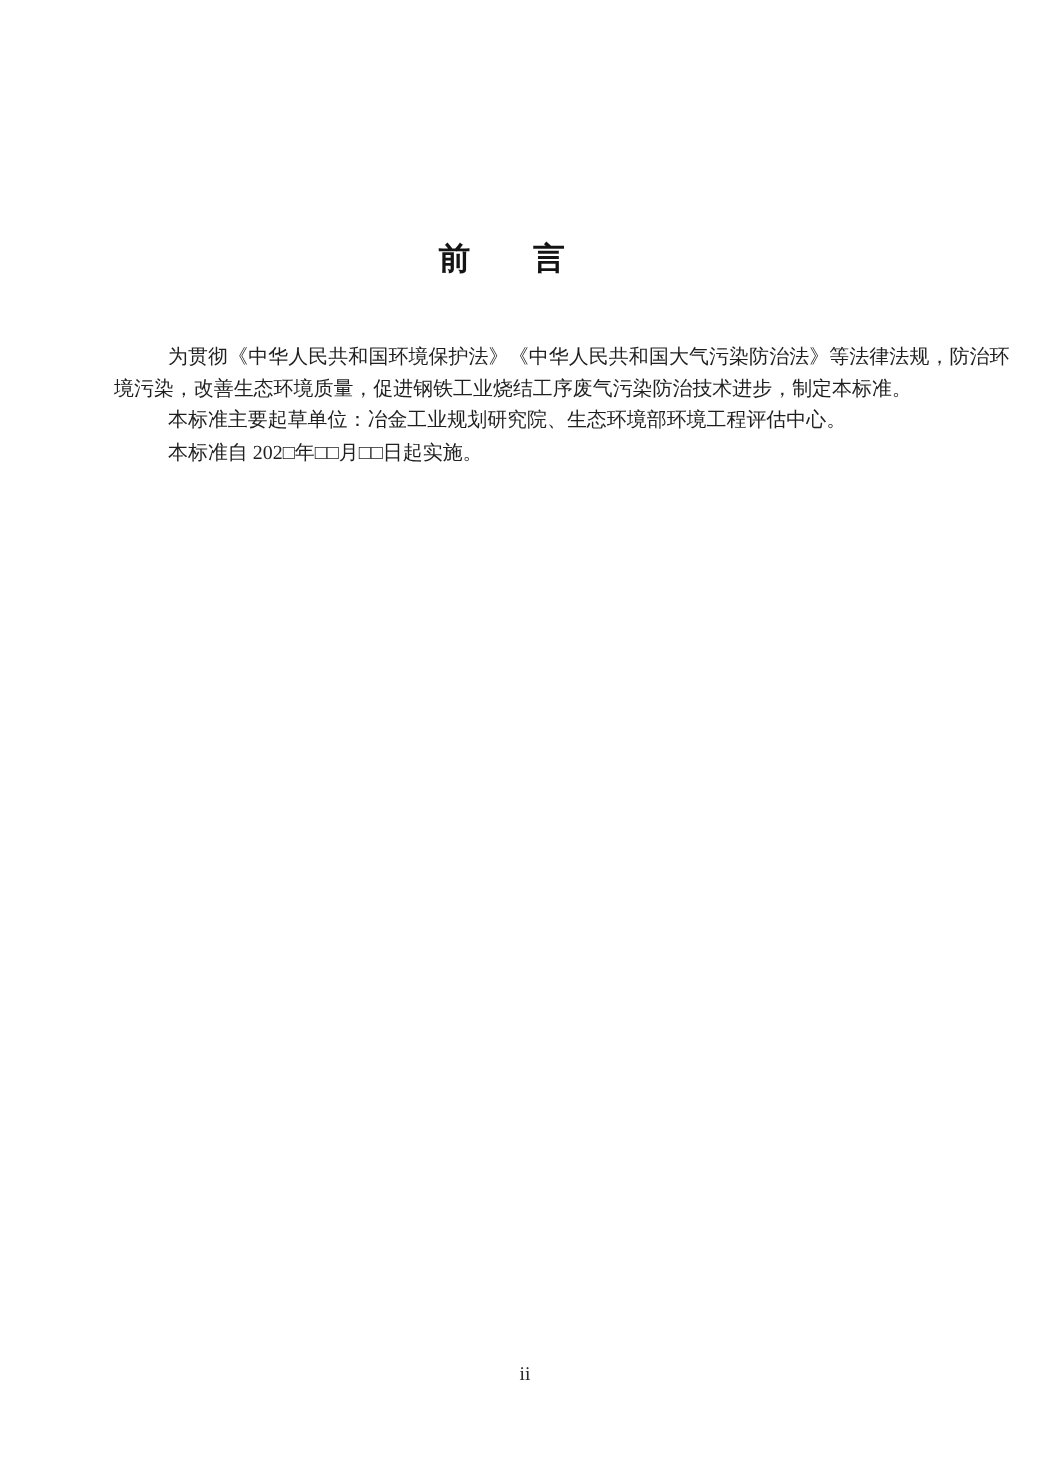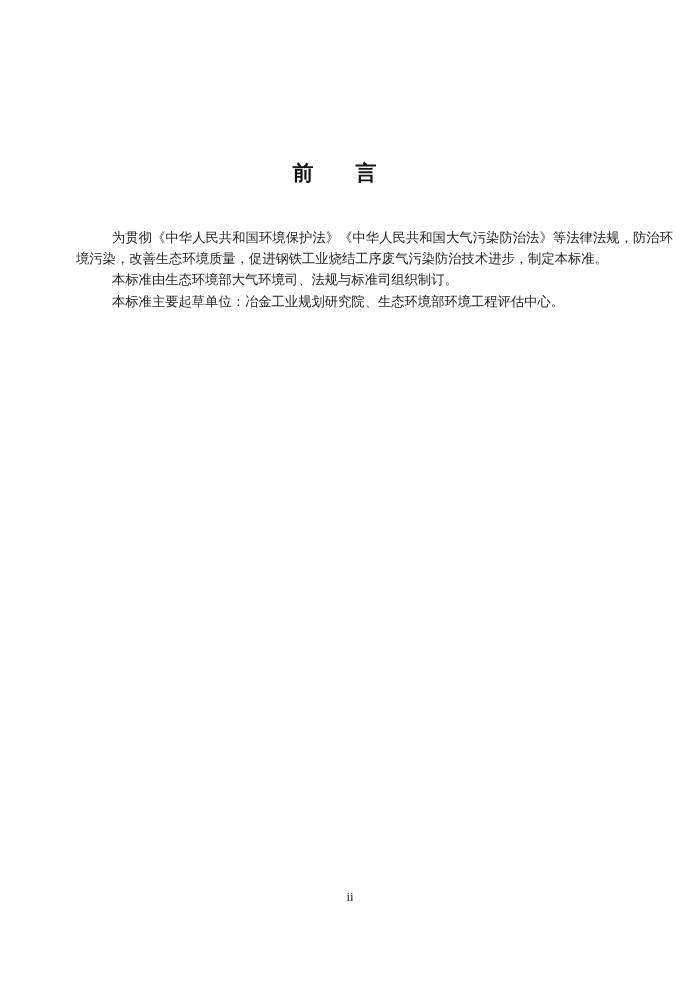"本标准由生态环境部大气环境司、法规与标准司组织制订。" p.para { html: <p>本标准由生态环境部大气环境司、法规与标准司组织制订。</p> -> none }
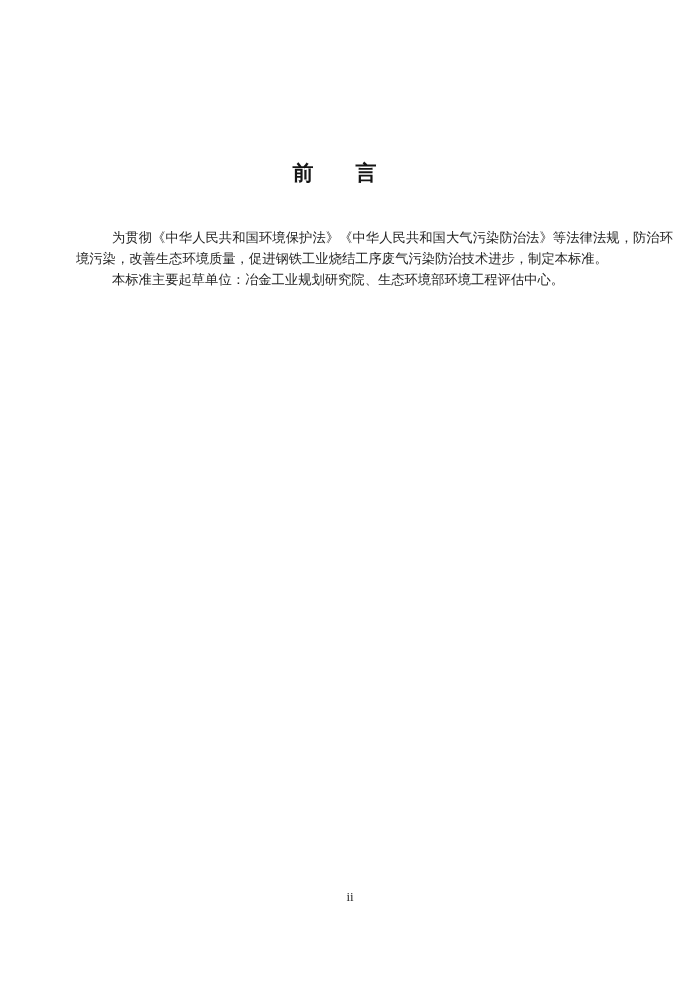"本标准自 202□年□□月□□日起实施。" p.para { html: none -> <p>本标准自 202□年□□月□□日起实施。</p> }
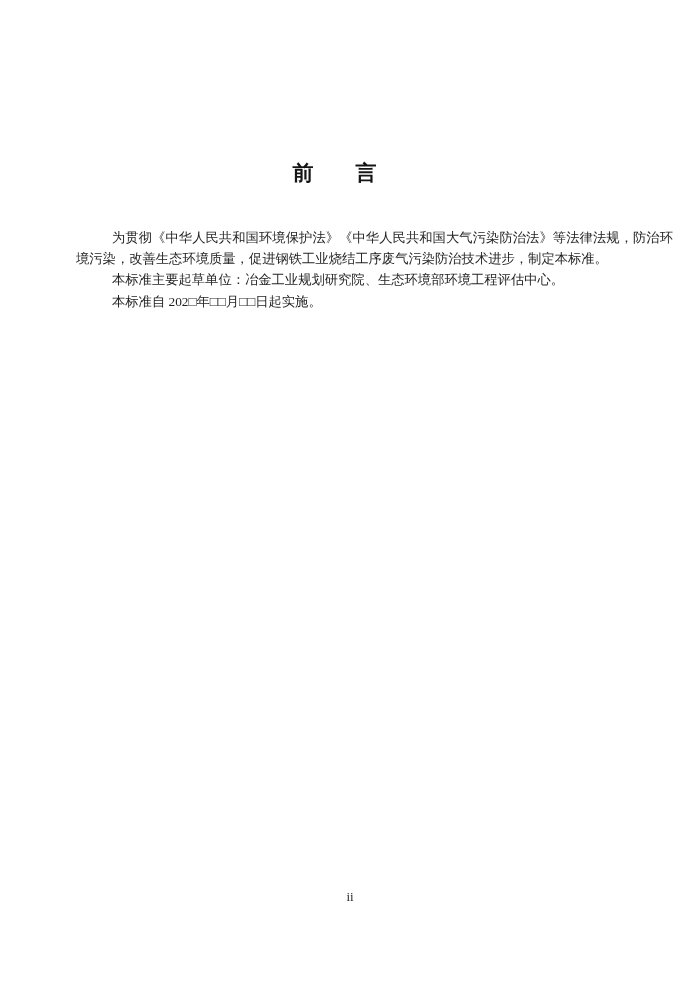"ii" .page-footer { top: 889px -> 908px }
